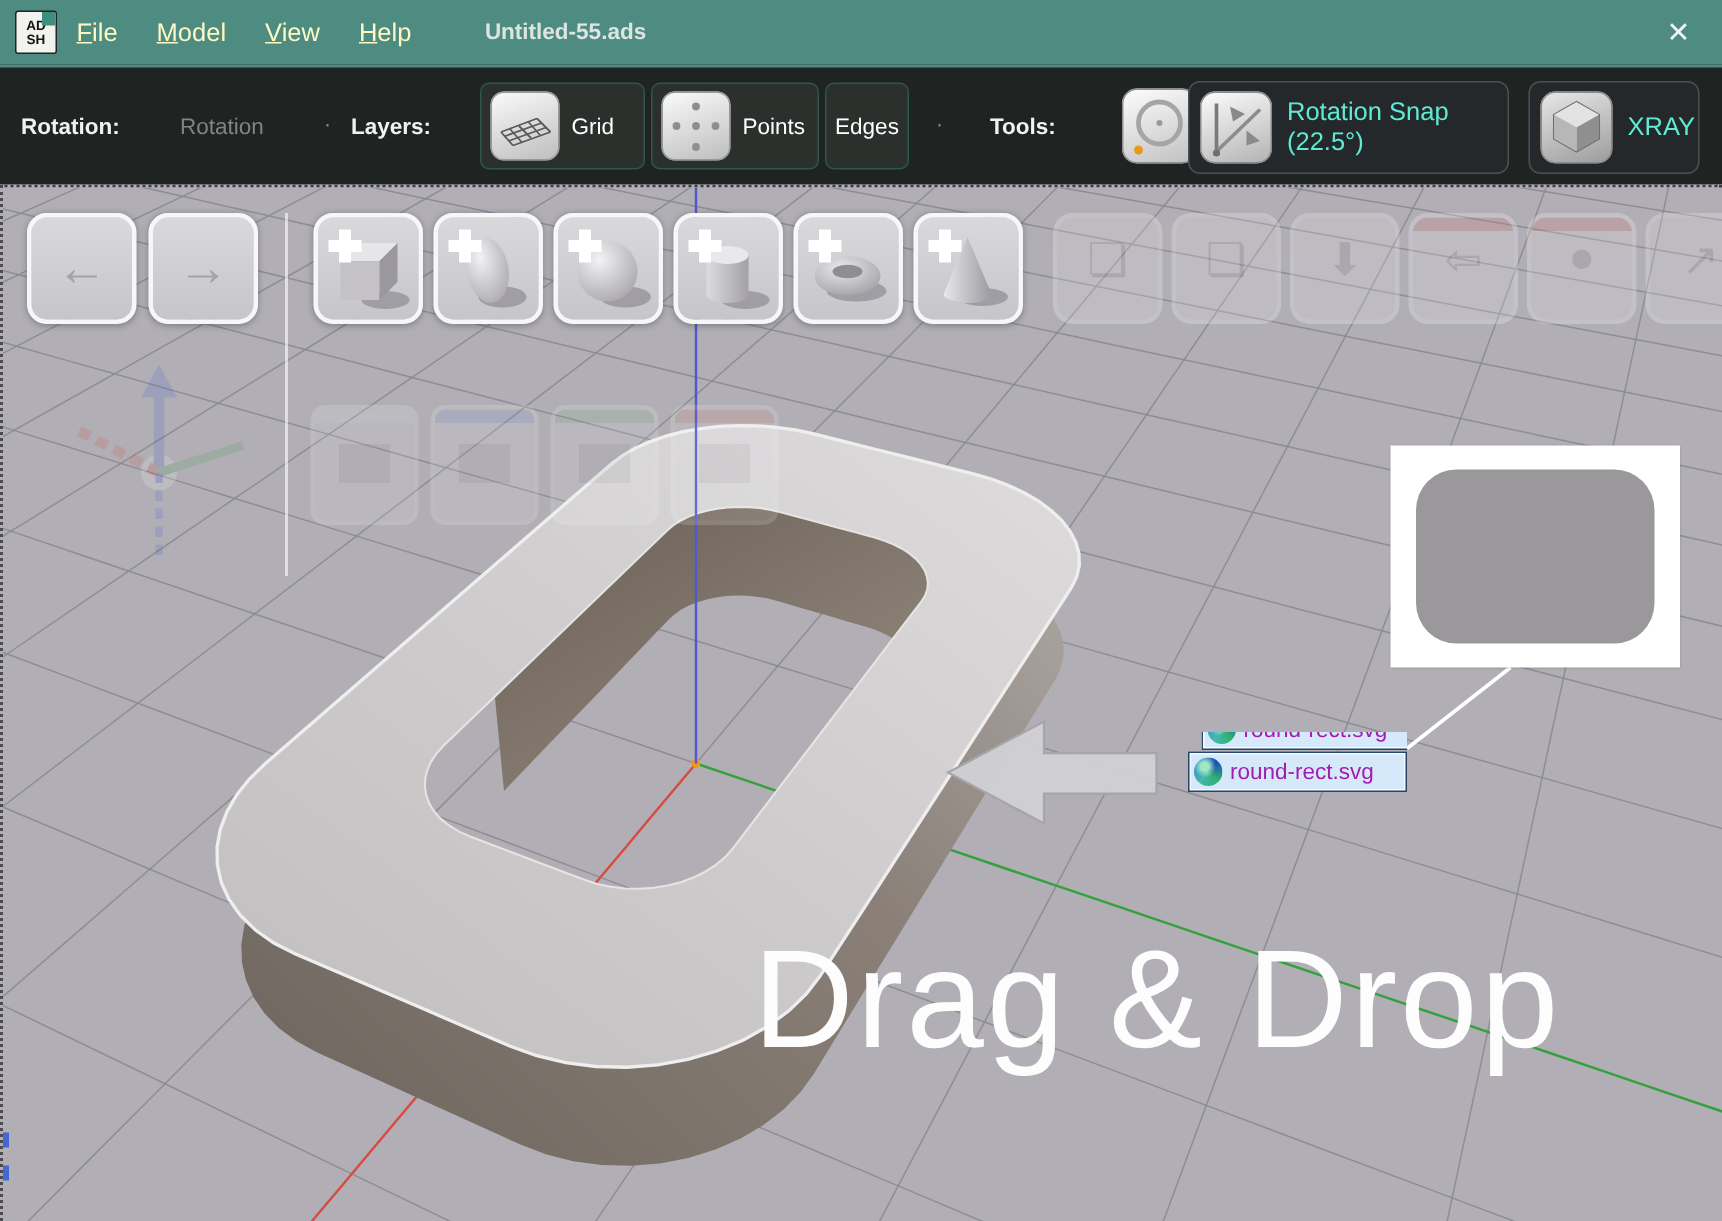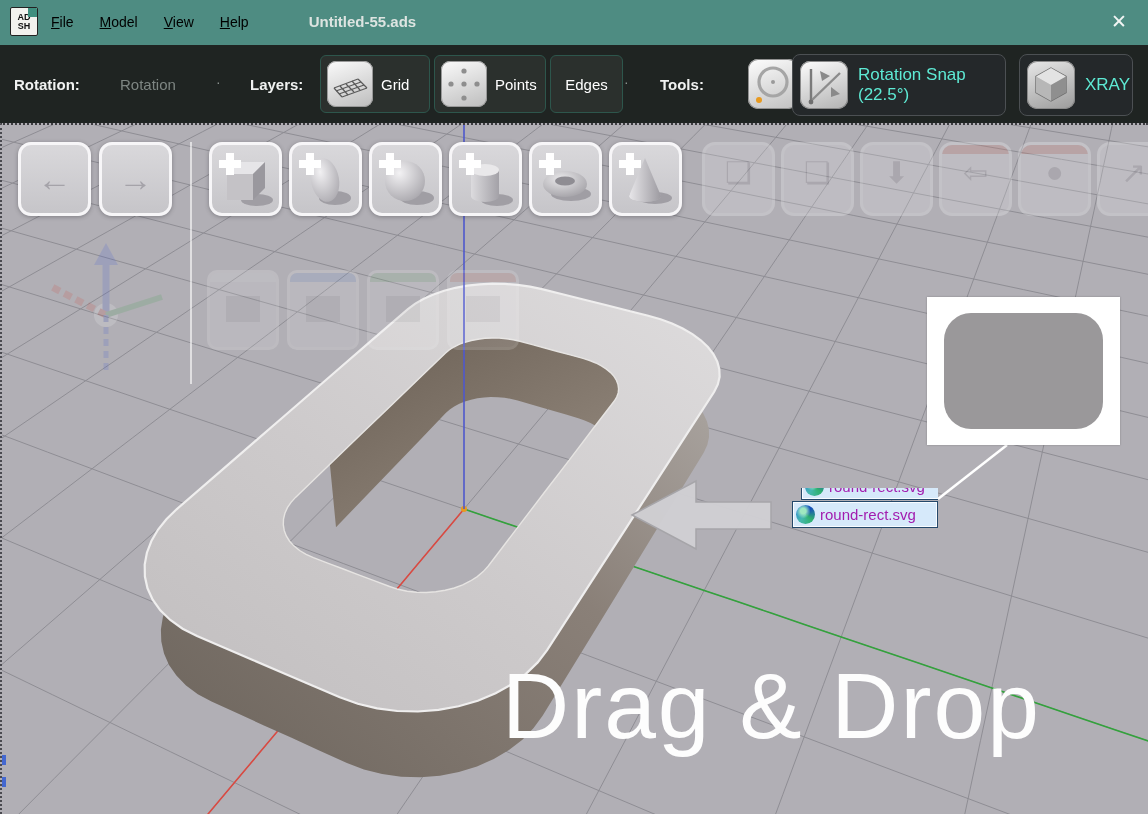"File" .menu-item { color: #000000 -> #fef9c3; font-size: 14px -> 17px }
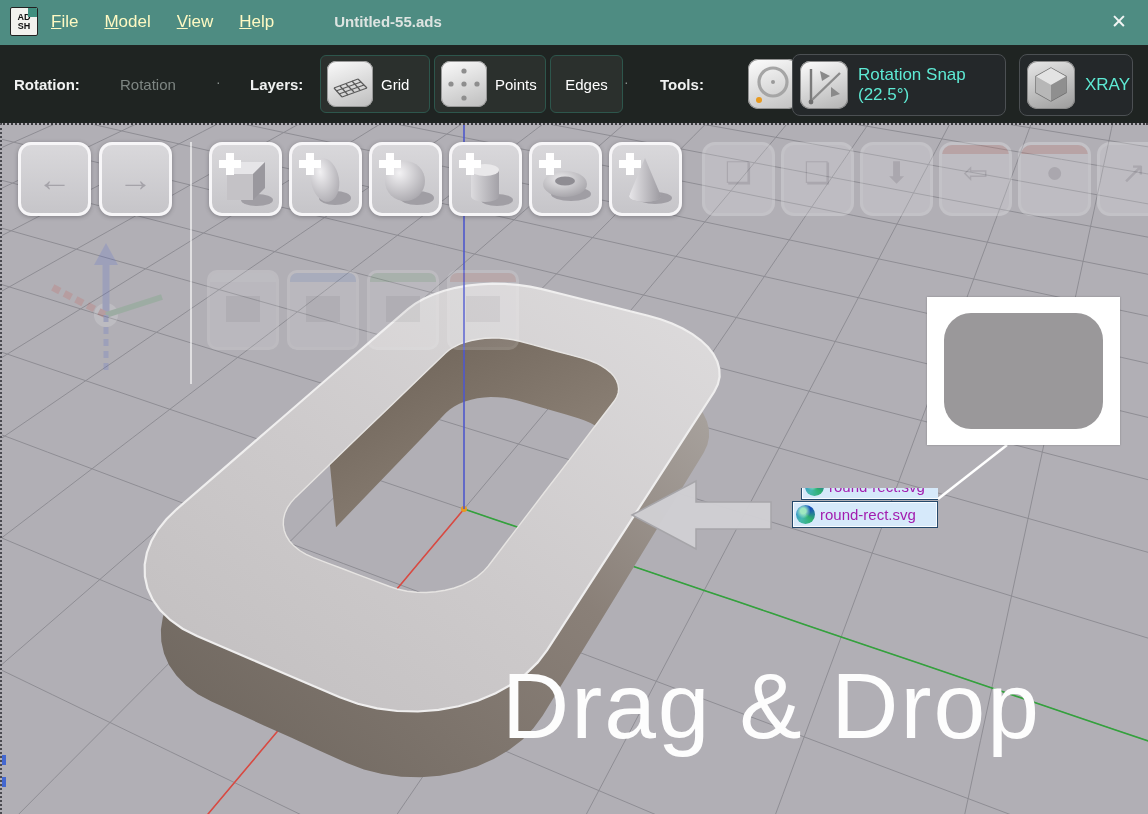"Untitled-55.ads" #doc-title { margin-left: 47px -> 36px }
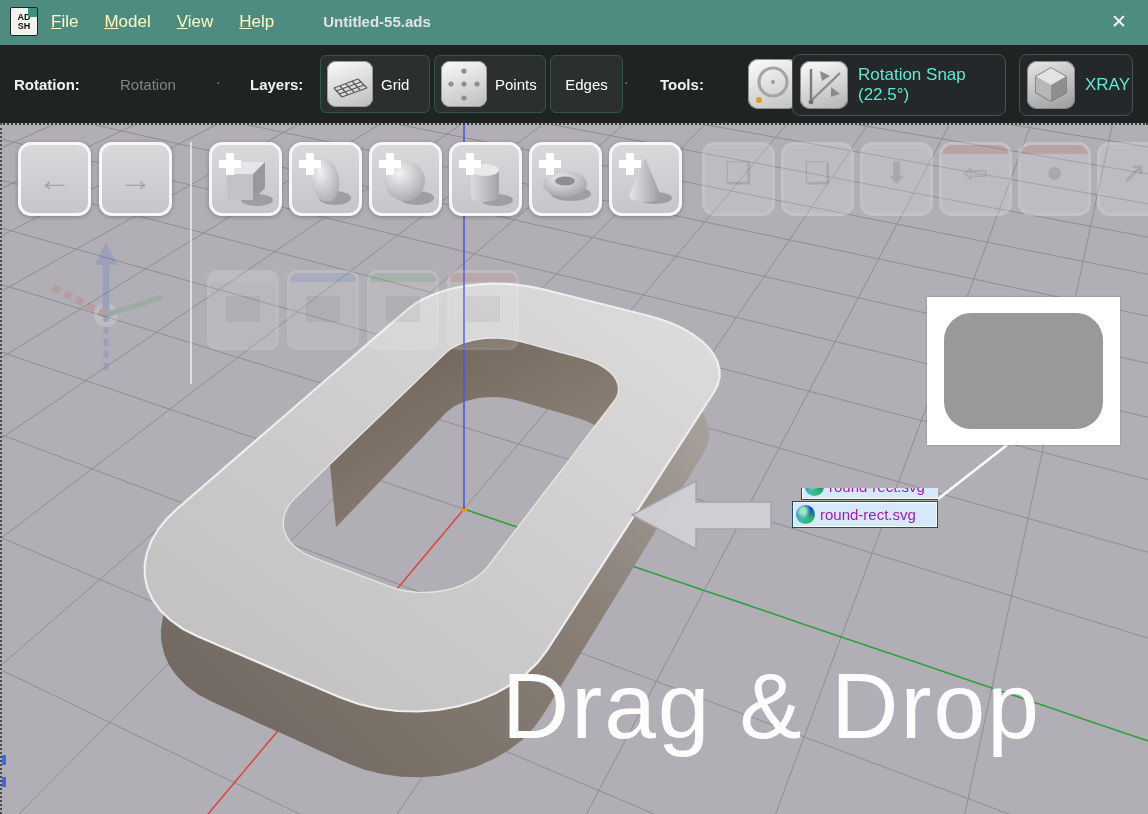"Layers:" div.tb-label { left: 250px -> 234px }
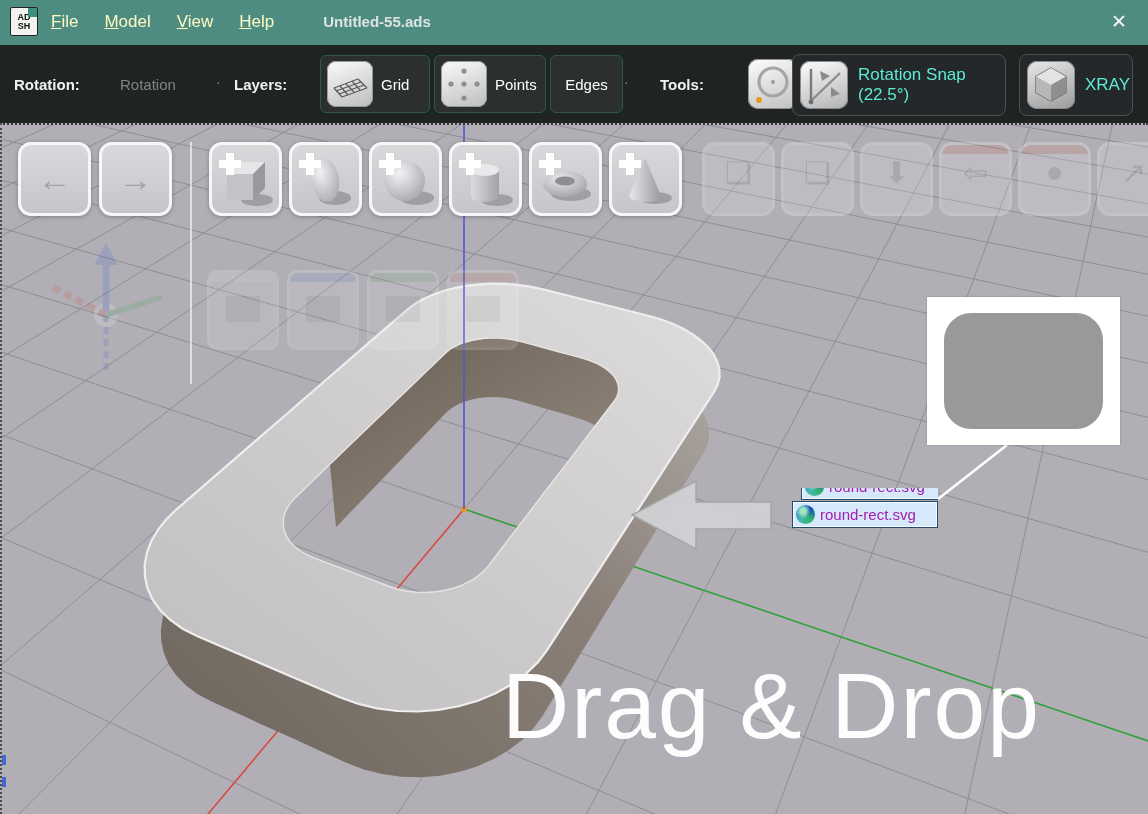"Edges" div.tb-btn { width: 73px -> 56px }
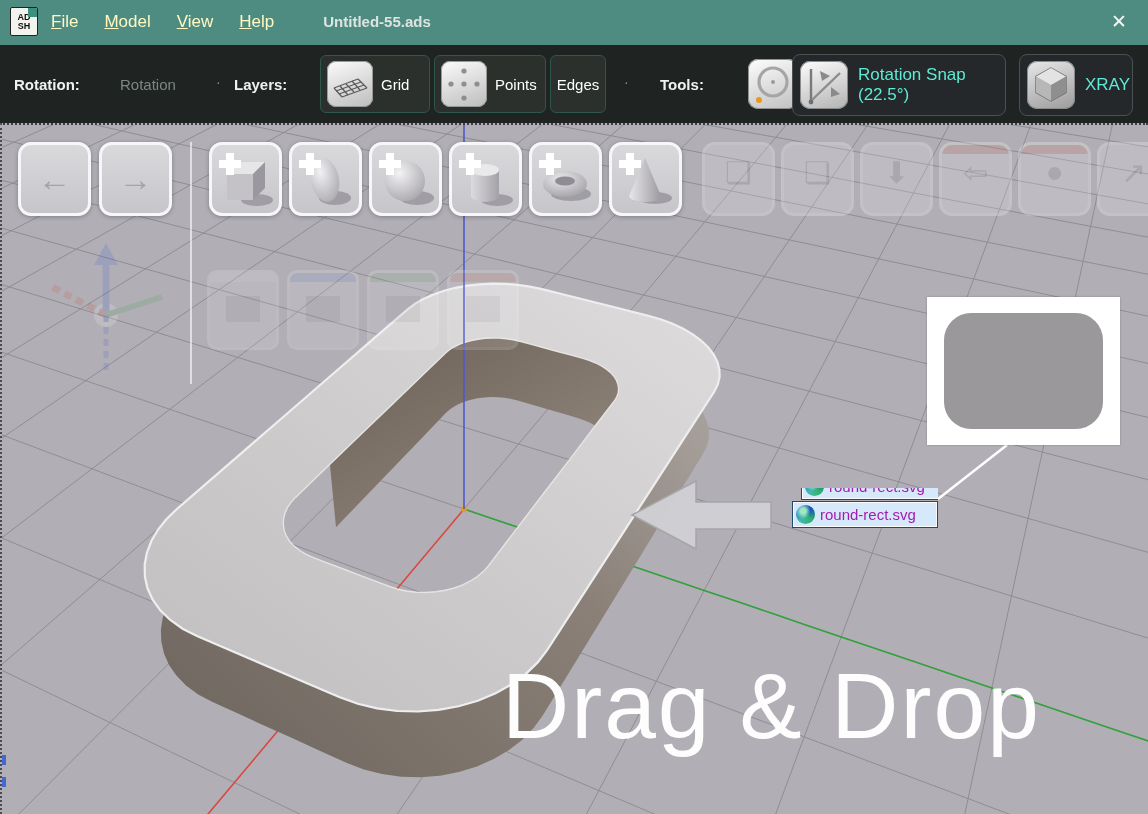"Drag & Drop" #dragdrop-text { top: 528px -> 488px }
